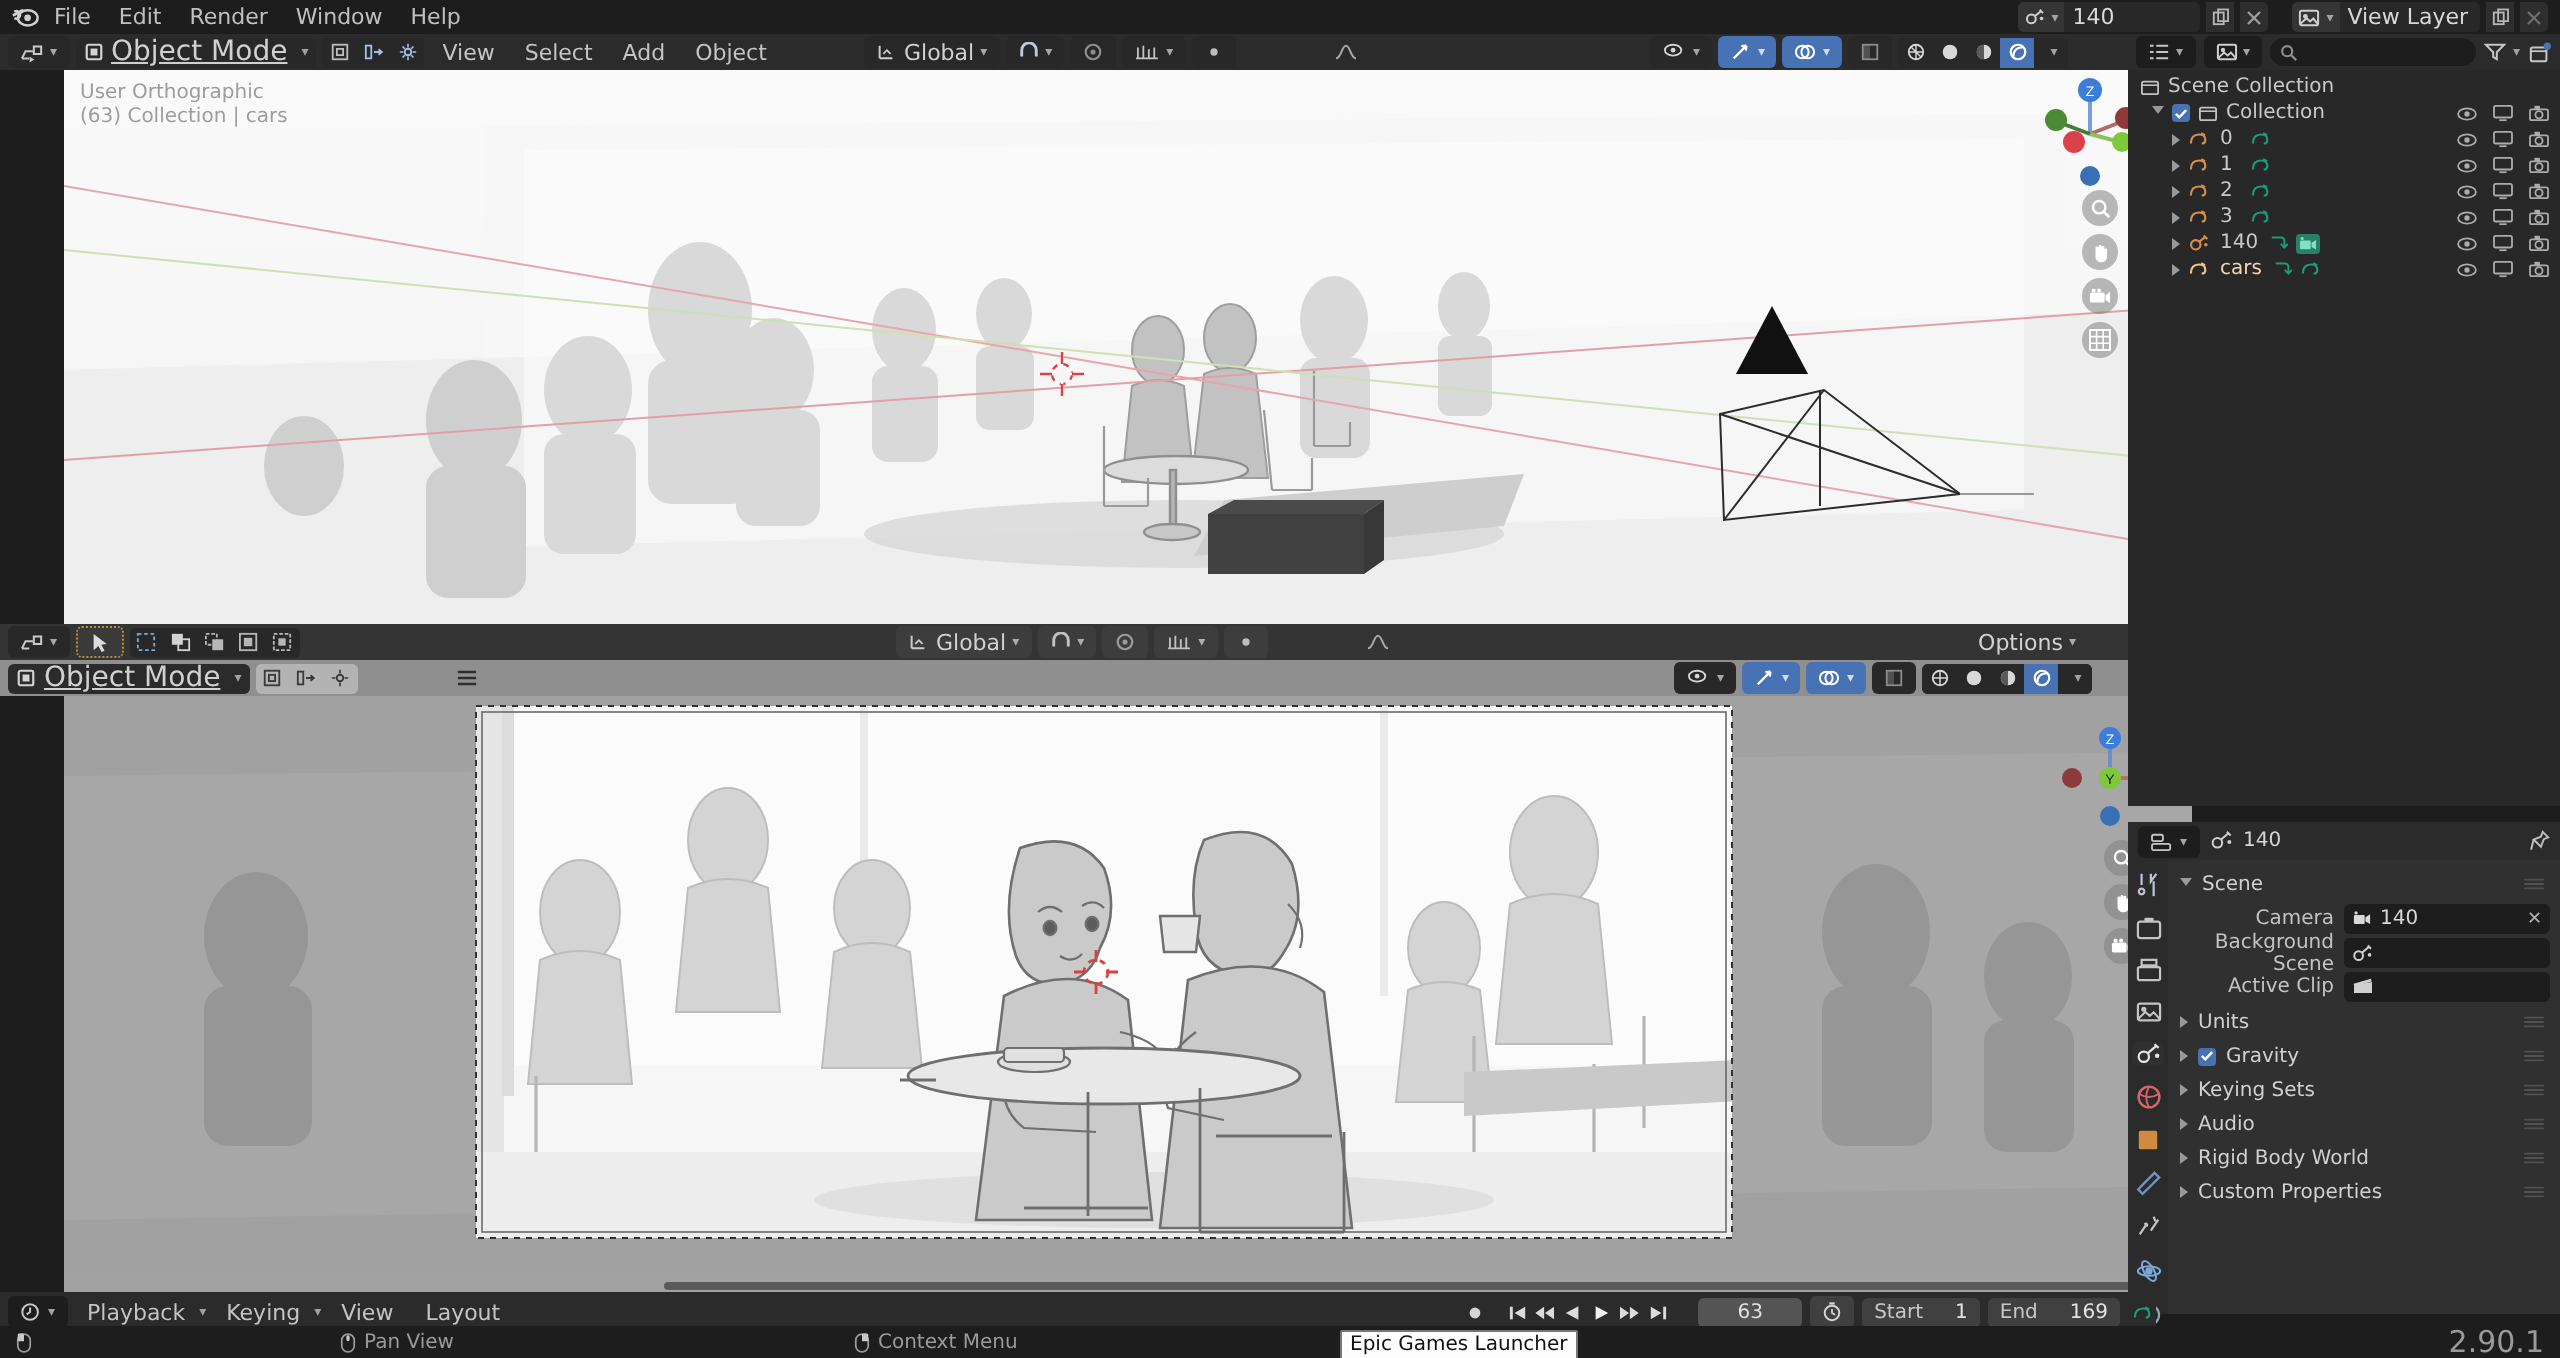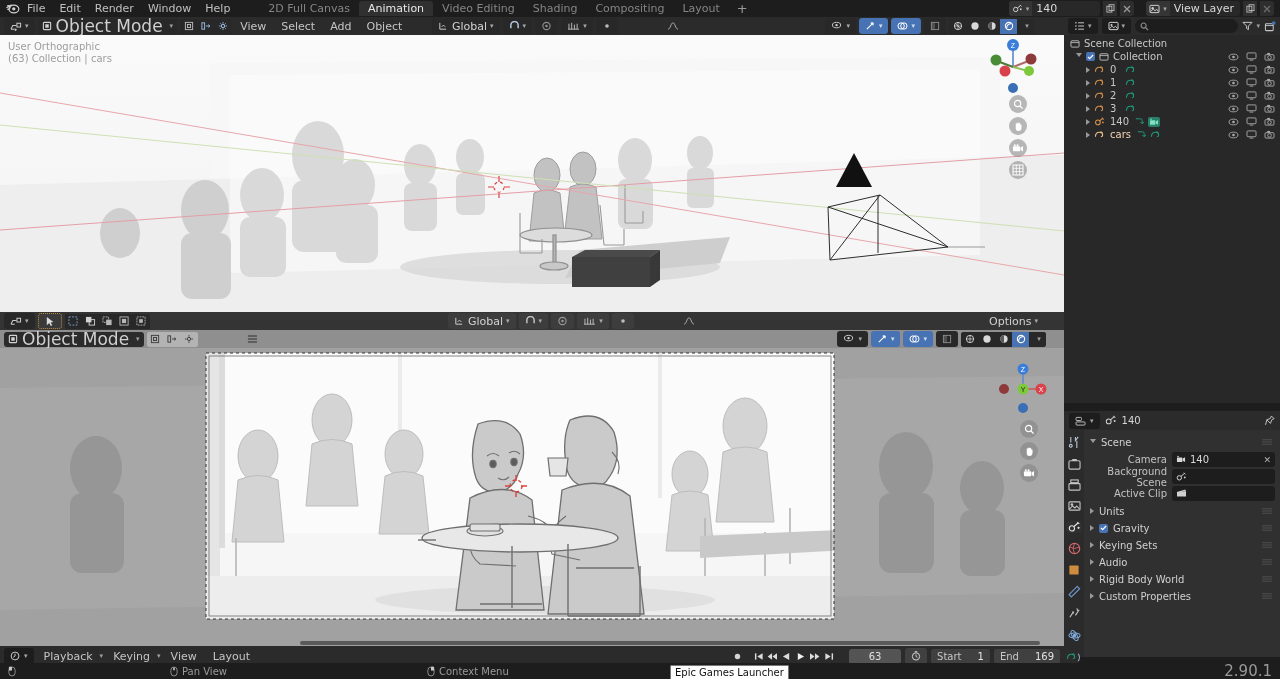"2D Full Canvas" span.ws-tabs { html: <span> <span>2D Full Canvas</span> <span>Animation</span> <span>Video Editing</span> <span>Shading</span> <span>Compositing</span> <span>Layout</span> <span>+</span> </span> -> none }
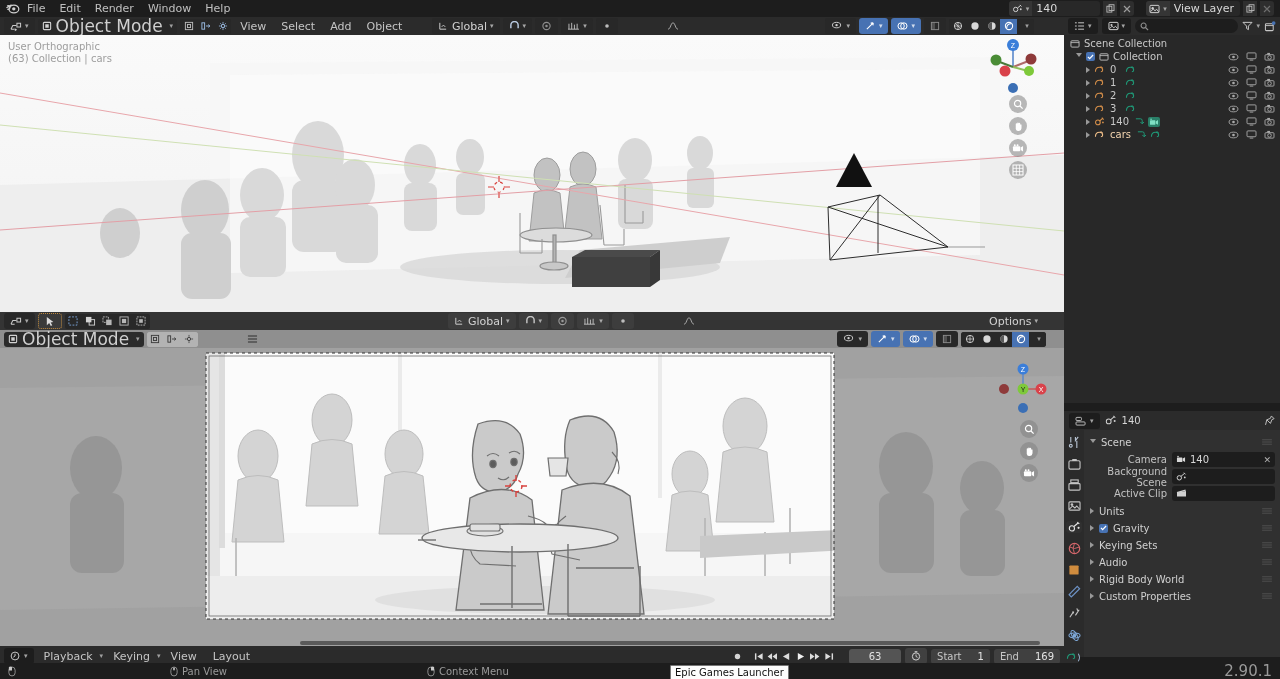"Object Mode" .modesel .lbl { font-size: 17px -> 14px; text-decoration: none -> underline }
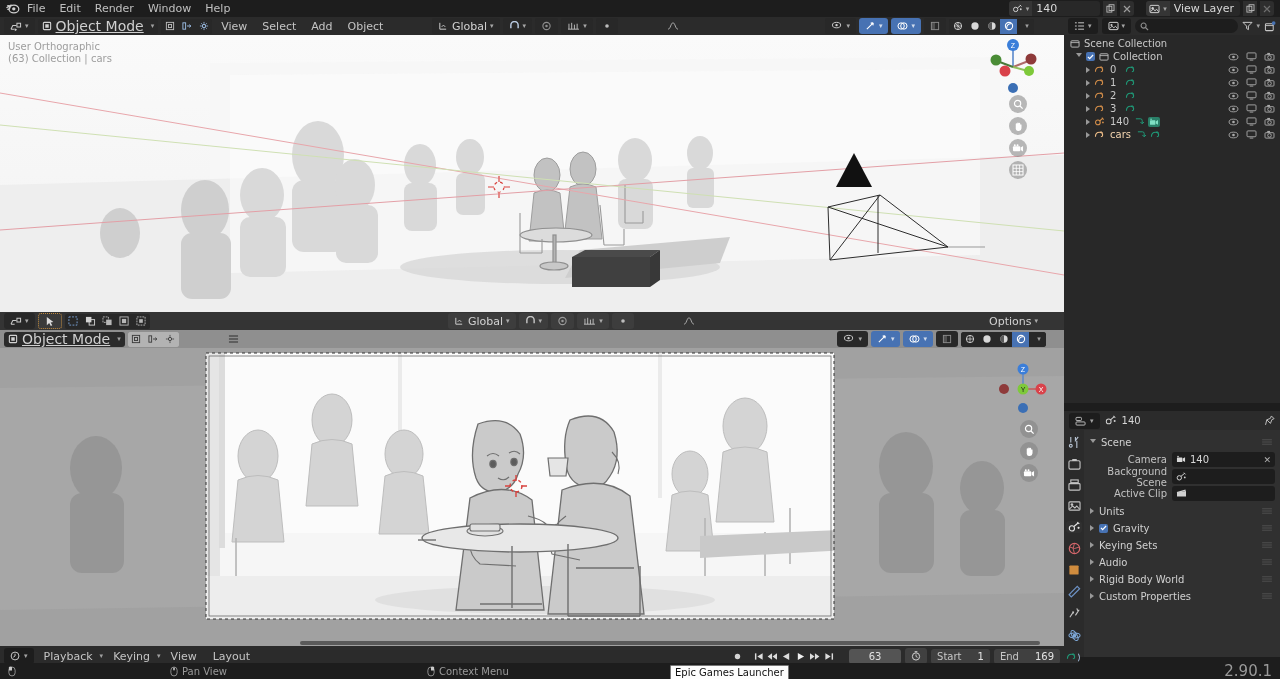"User Orthographic" .viewport { margin-left: none -> 32px }
